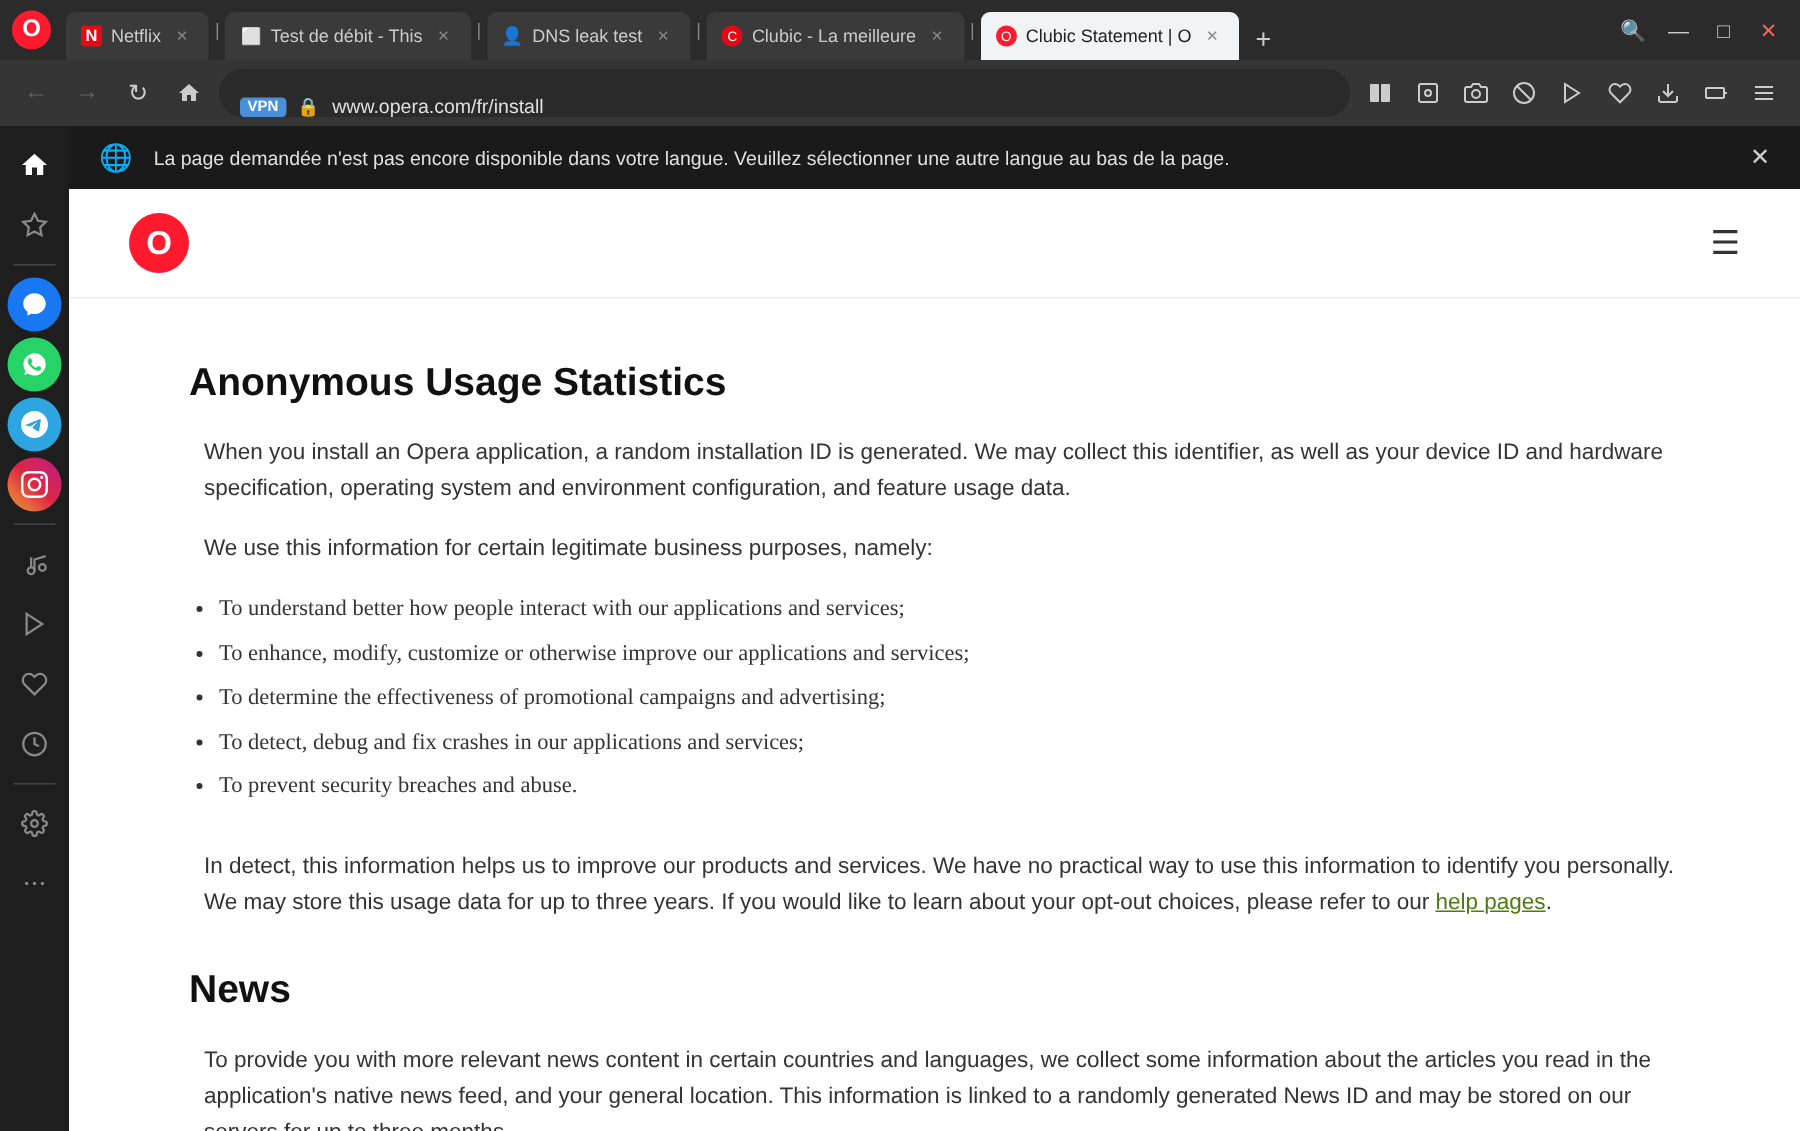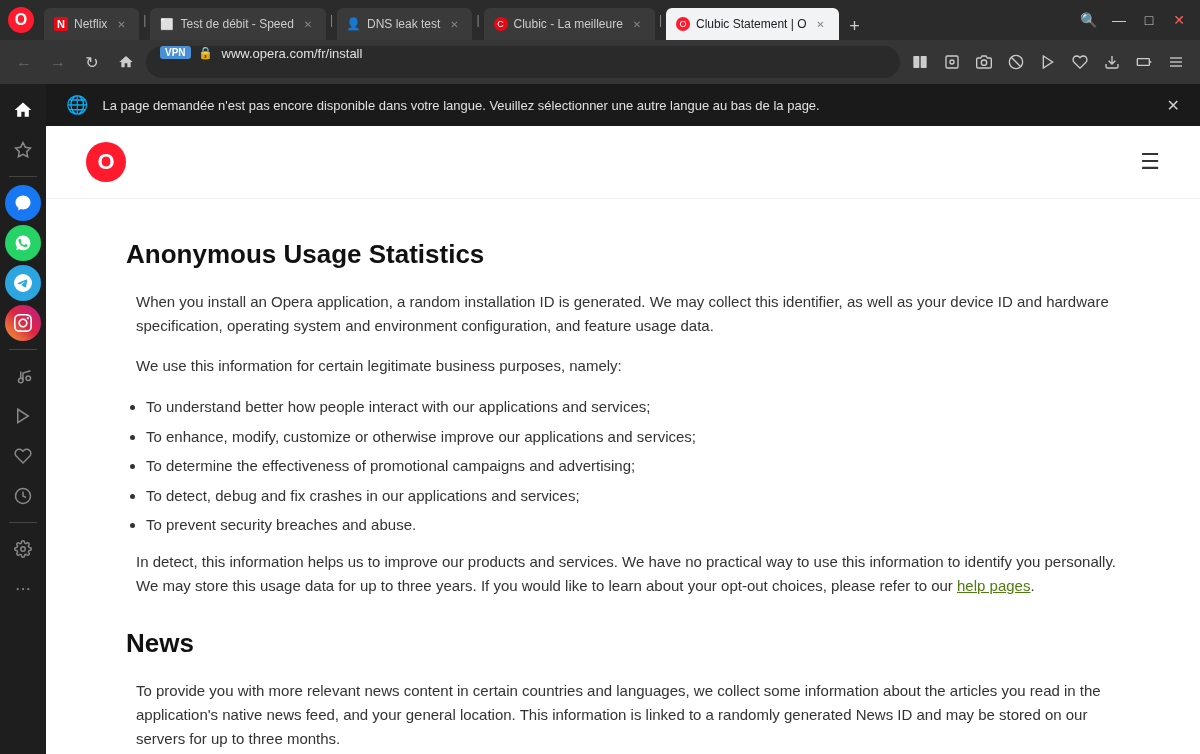"Test de débit - Speed" span { text: Speed -> This }
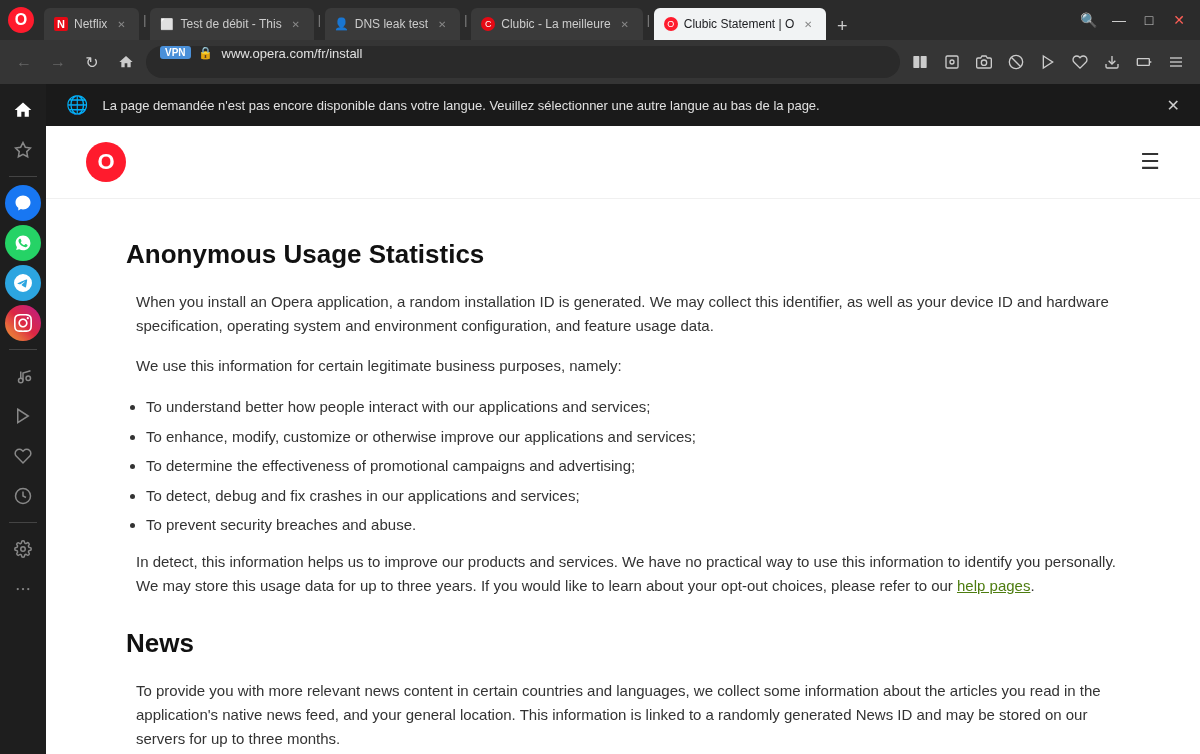"VPN" .address-box { align-items: flex-start -> flex-end }
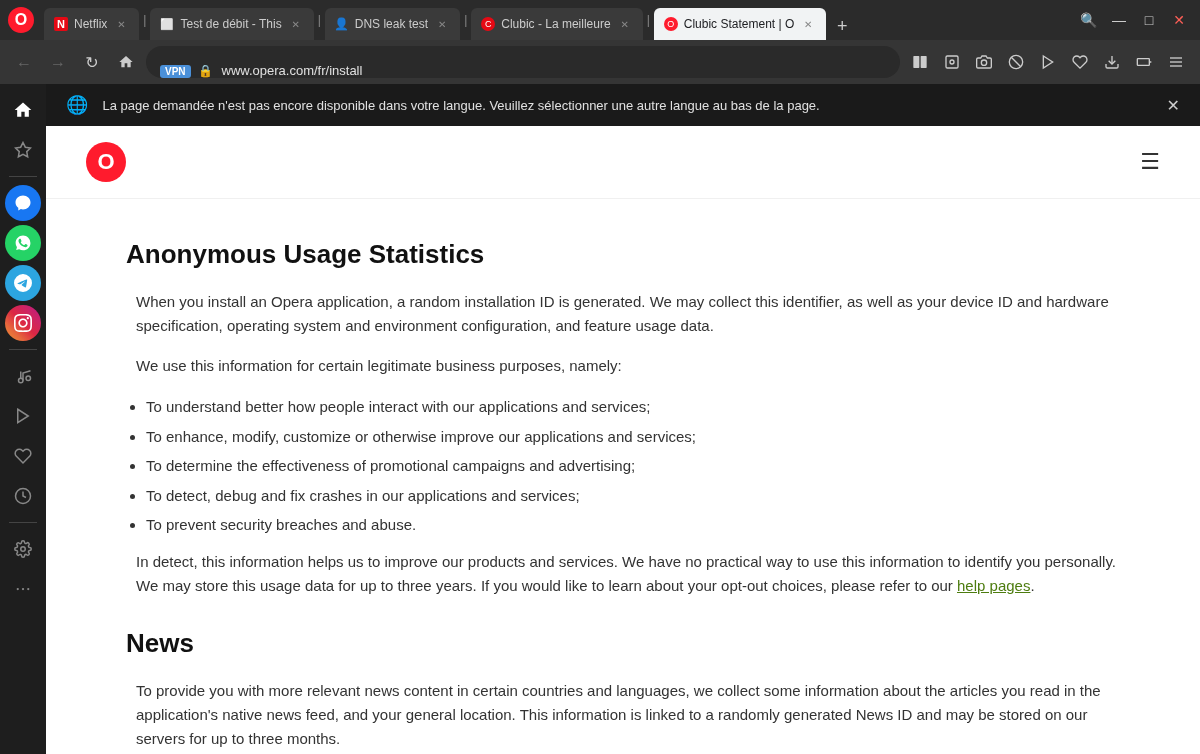"To understand better how people" .article ul { font-family: none -> Liberation Serif, serif; margin: 10px 0 12px 20px -> 10px 0 28px 20px }
